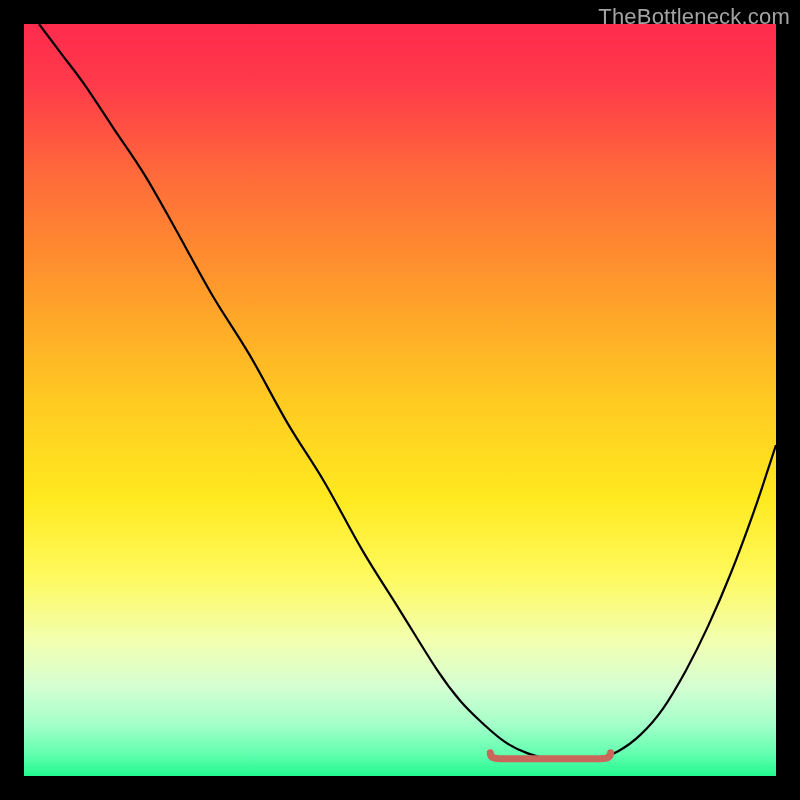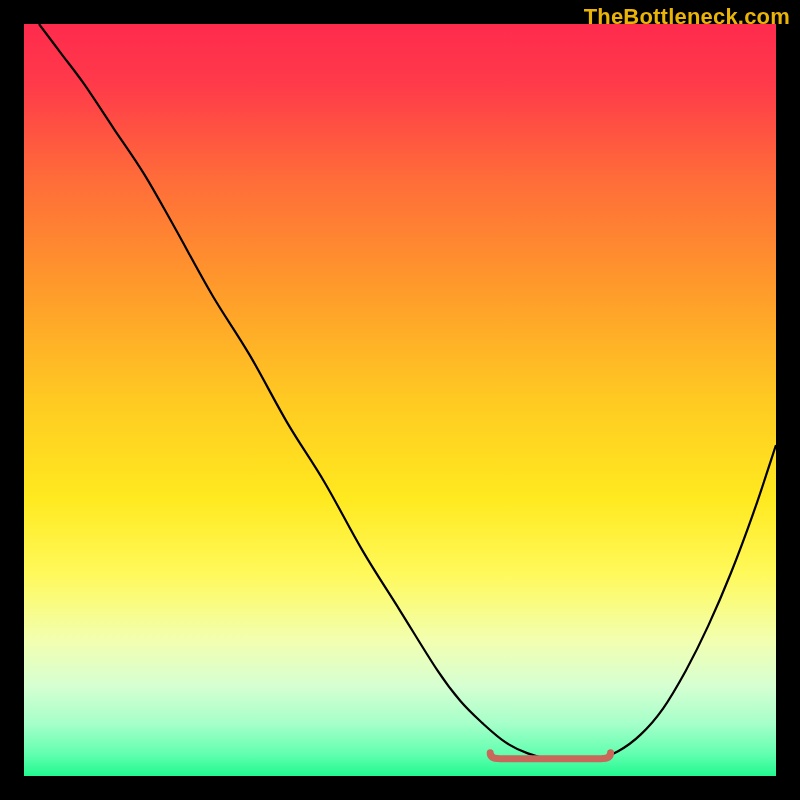"TheBottleneck.com" .watermark { color: #eab308 -> #a3a3a3; font-weight: 700 -> 400 }
